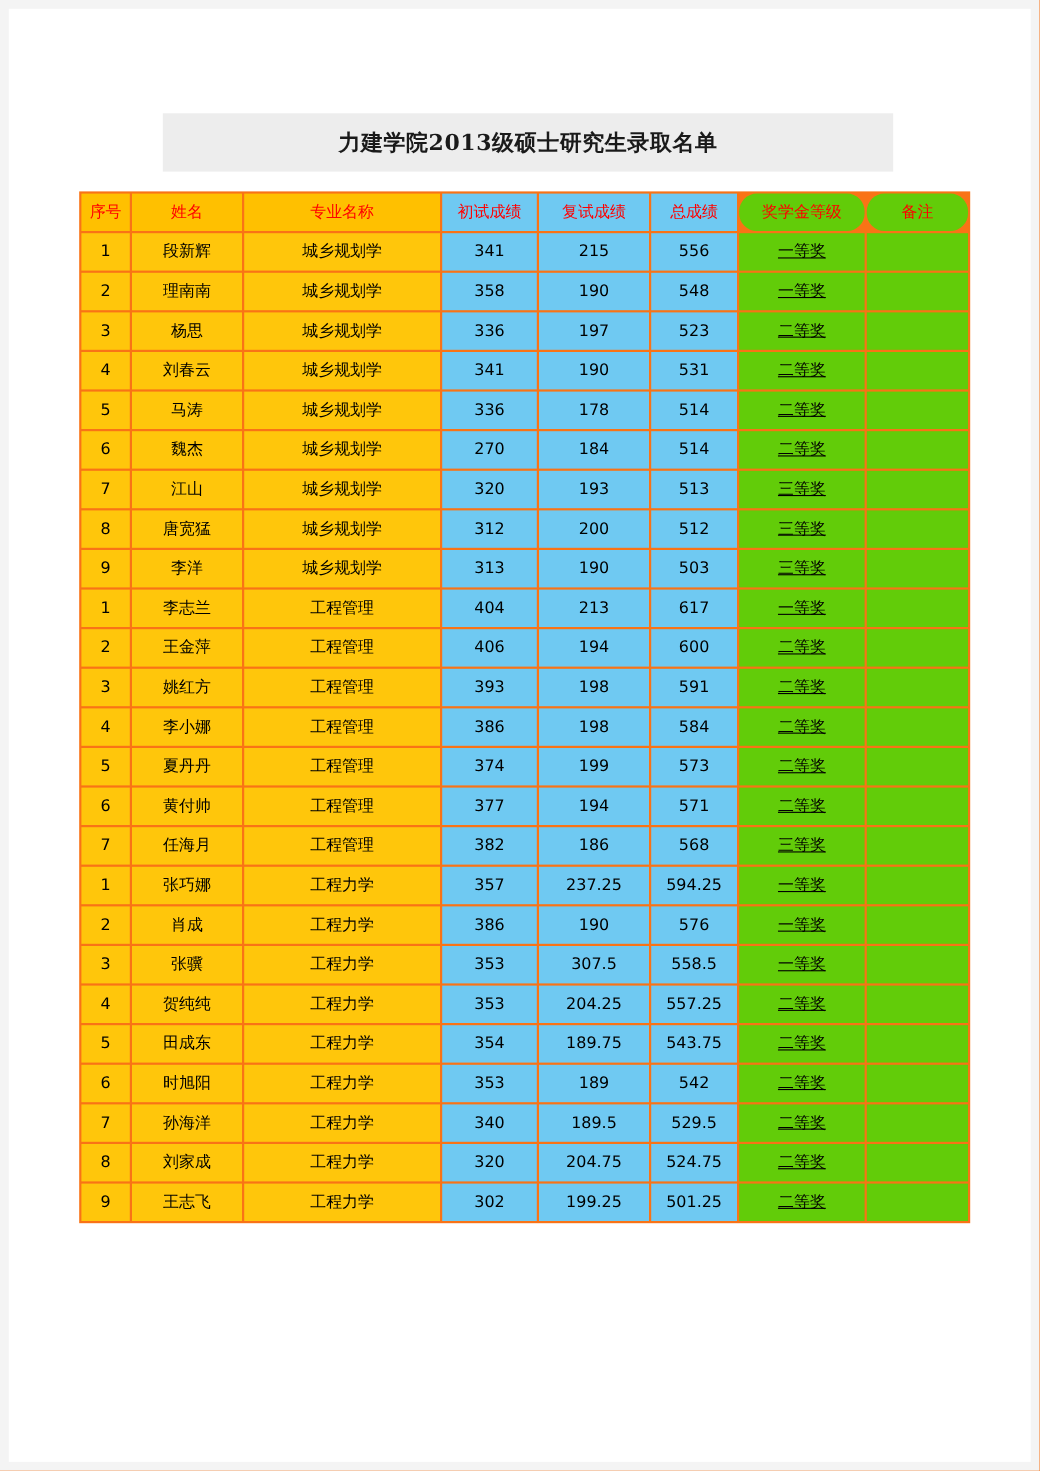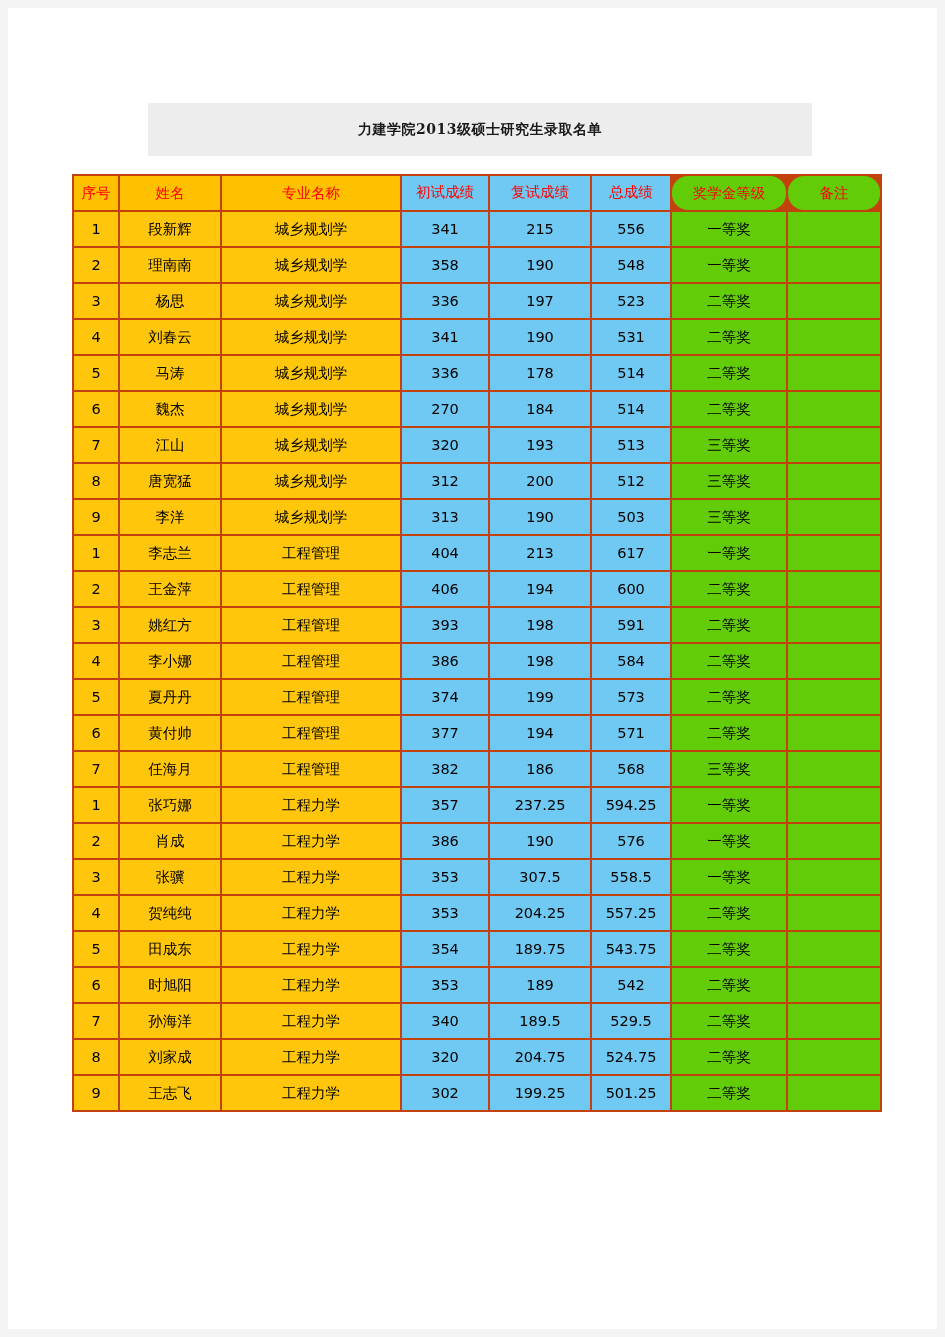"力建学院2013级硕士研究生录取名单" .title-text { font-size: 14px -> 20px }
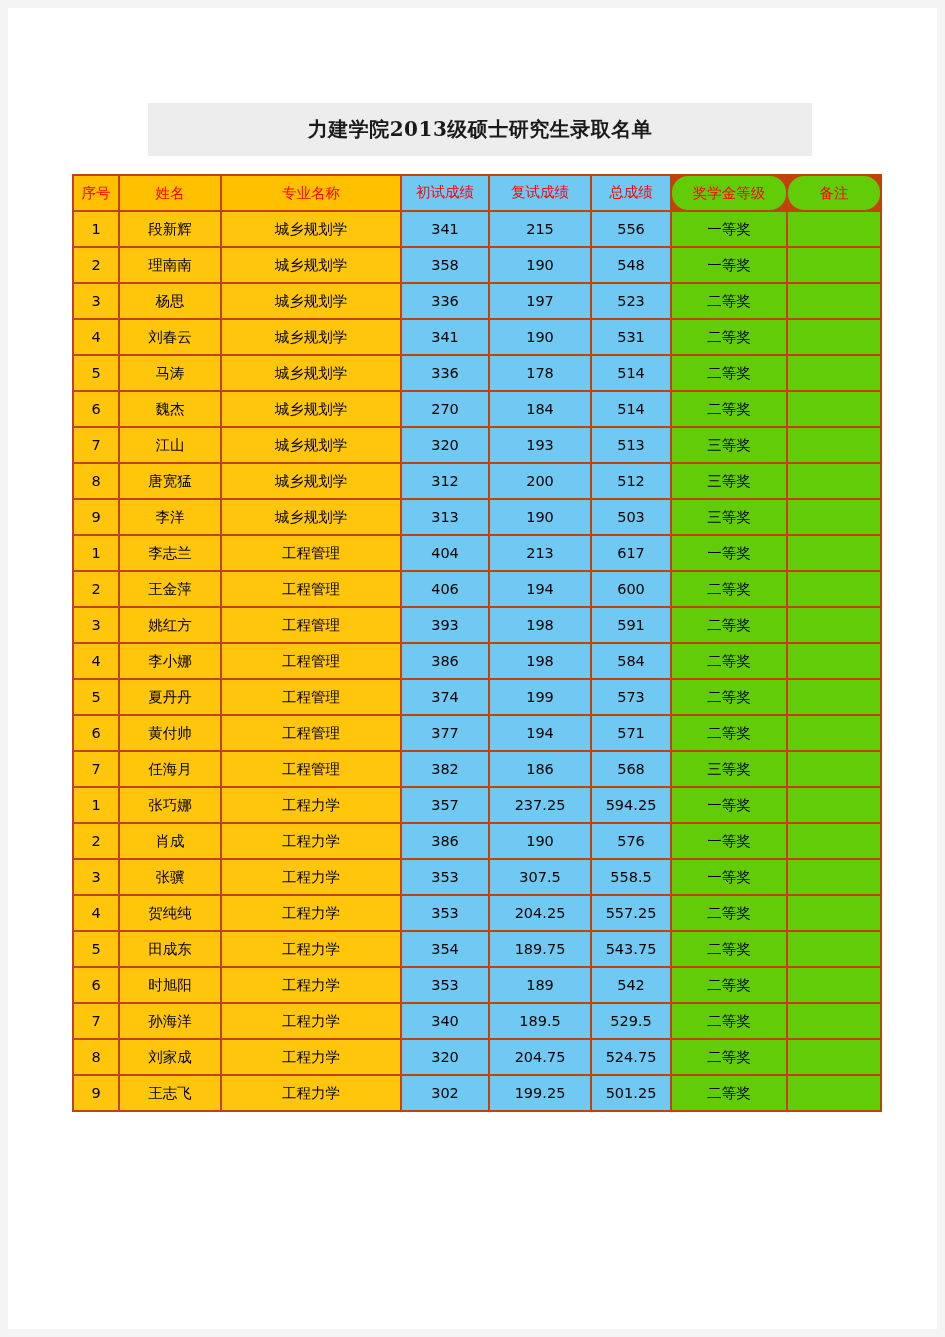"序号" table.grid { background: #c2410c -> #f97316 }
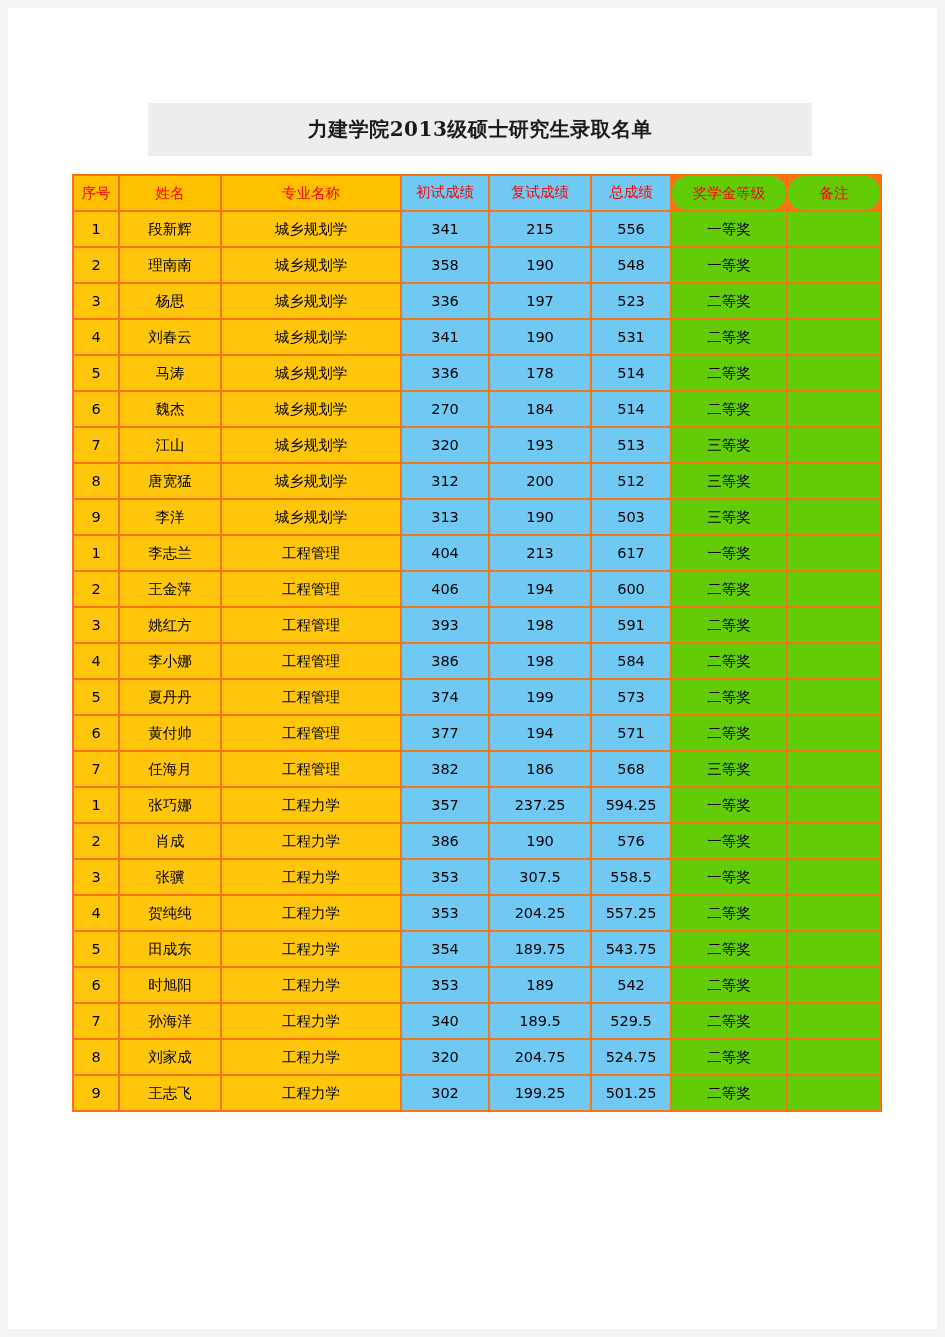"初试成绩" th.h-blue { font-family: Liberation Mono, monospace -> Liberation Sans, sans-serif }
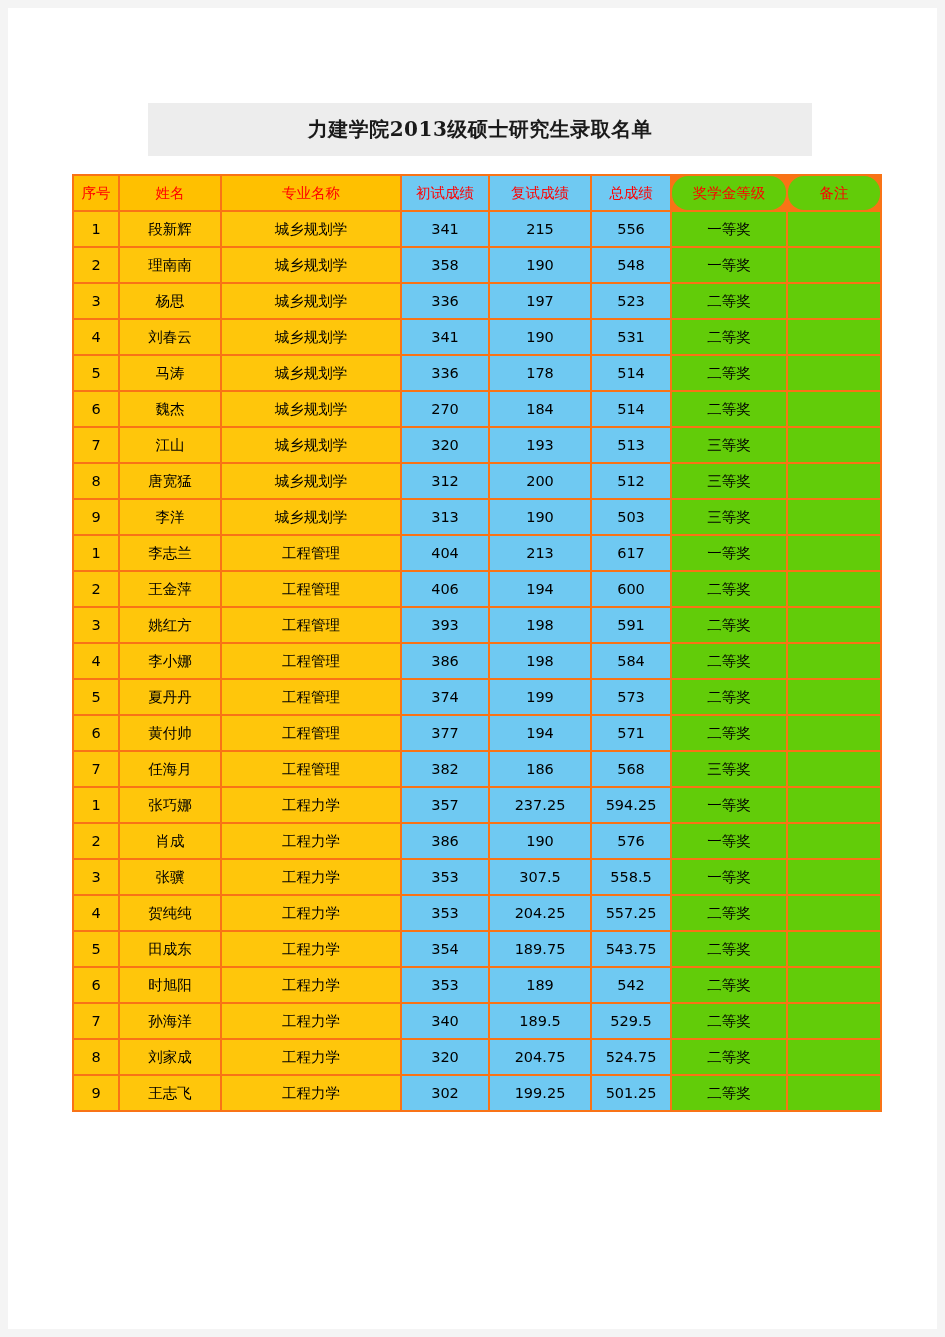"一等奖" td.d-green { text-decoration: none -> underline }
